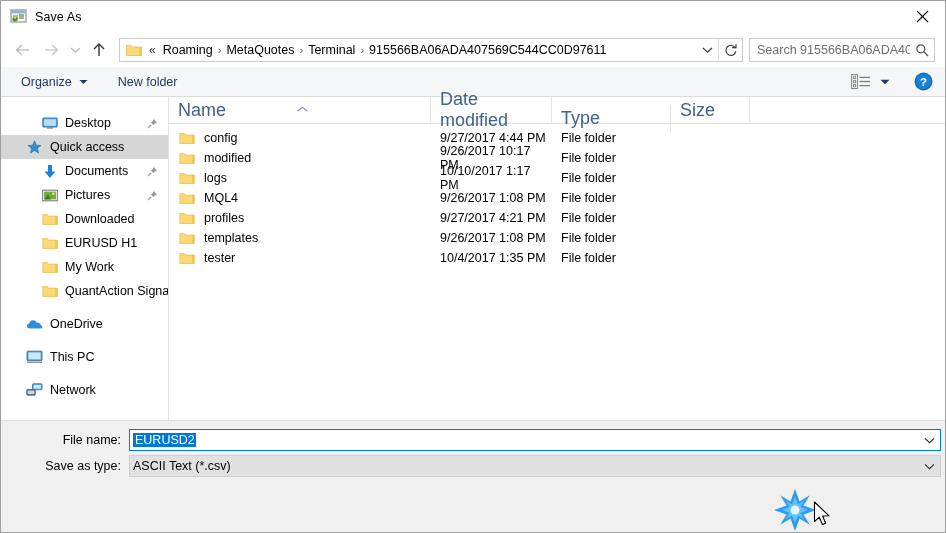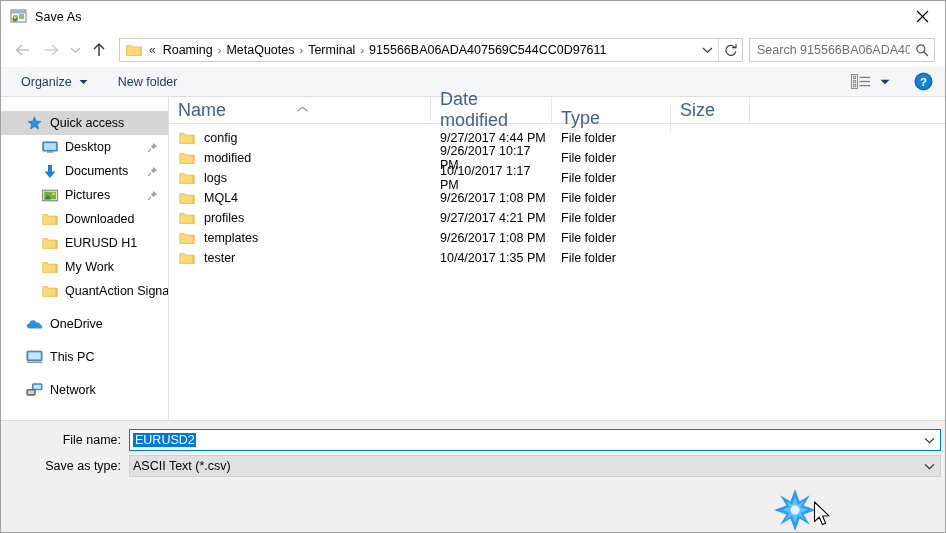"Quick access" div.side-item { order: before "Desktop" -> after "Desktop" }
